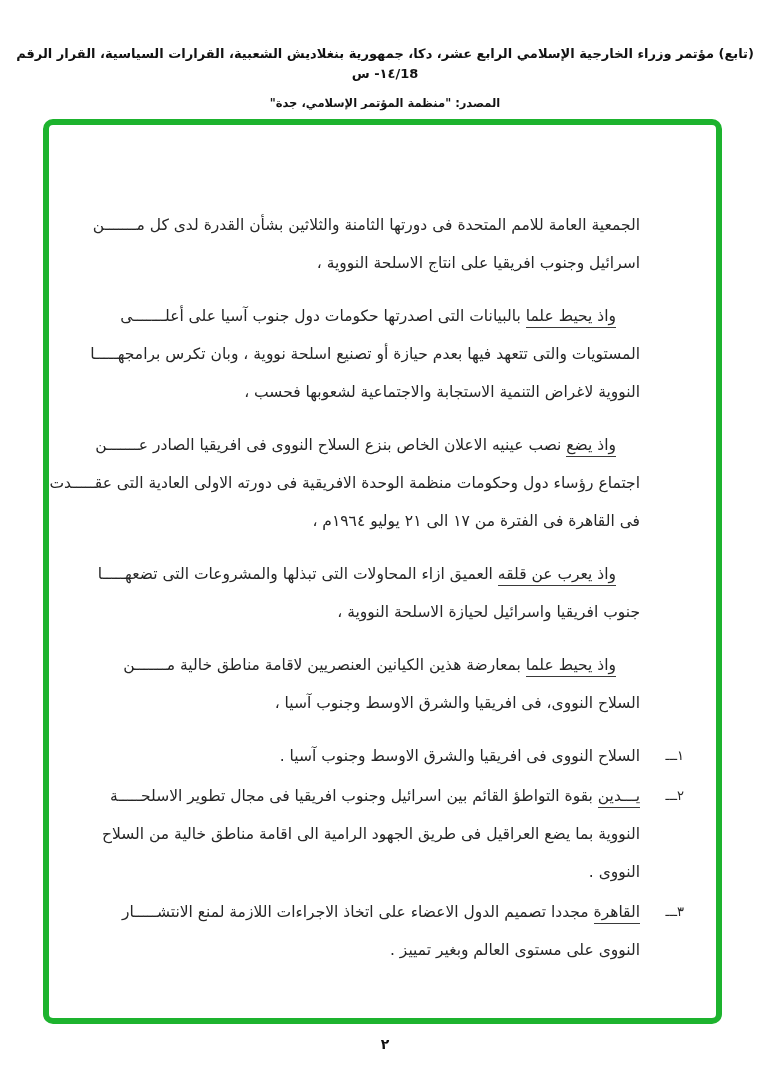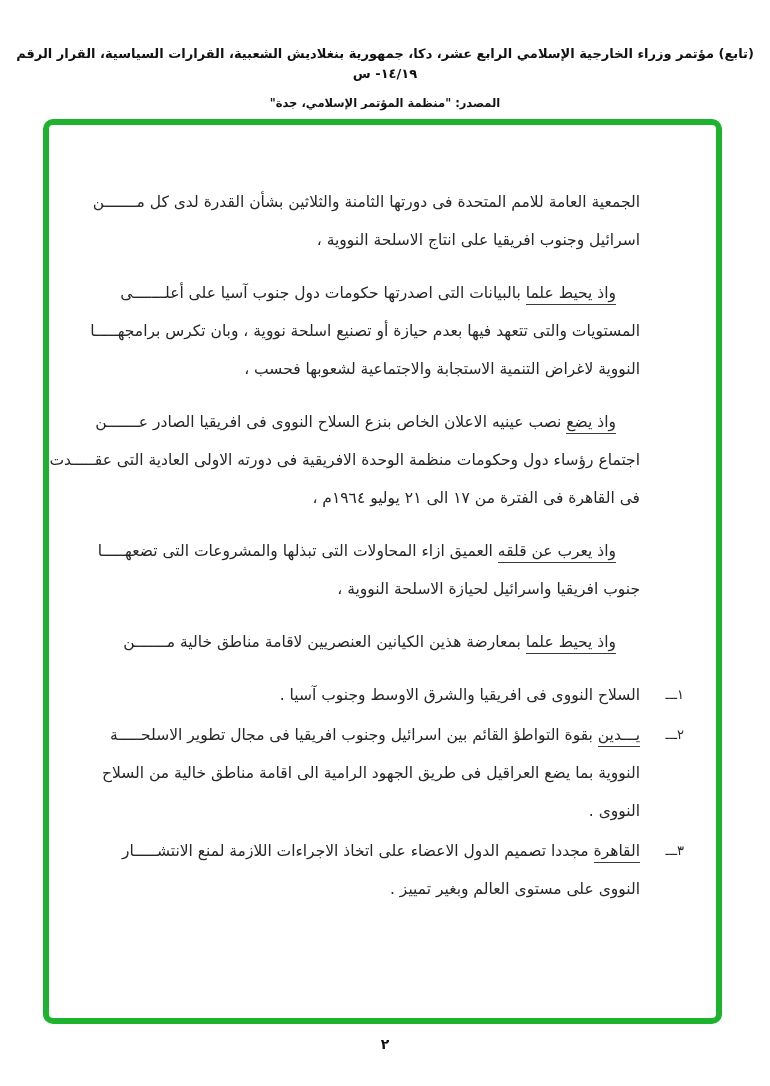"(تابع) مؤتمر وزراء الخارجية الإسلامي" div.header-line1 { text: ١٤/١٩- -> ١٤/18- }
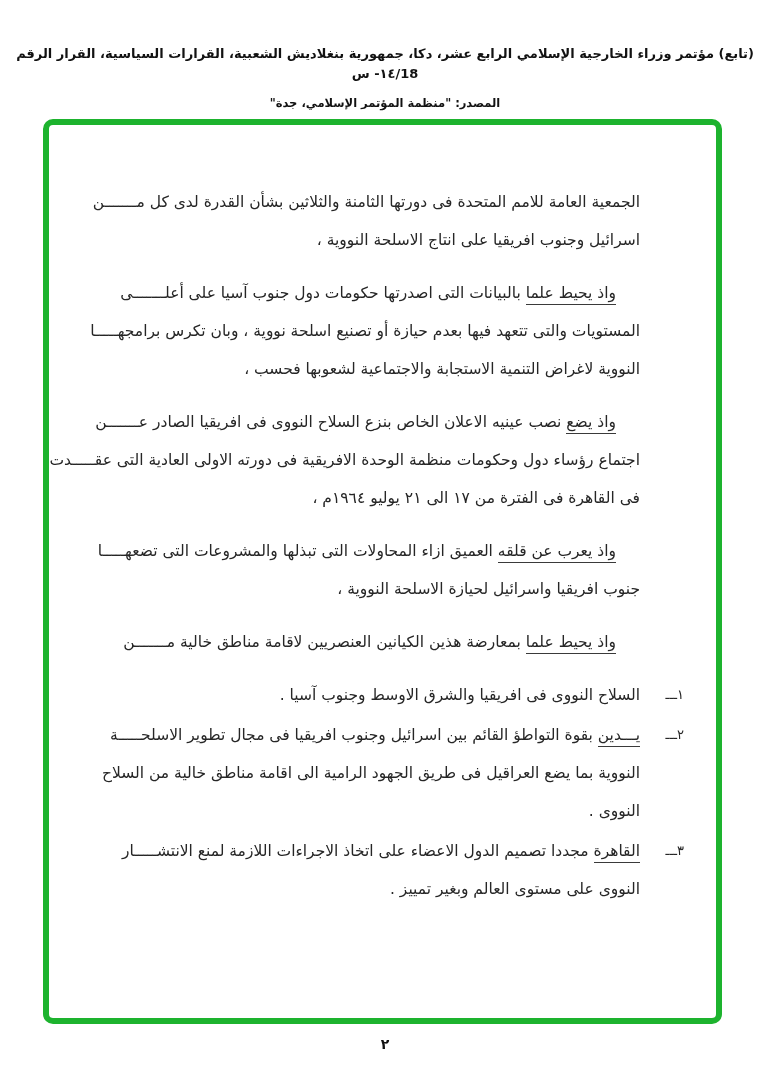"الجمعية العامة للامم المتحدة فى" .doc { padding: 58px 32px 20px 40px -> 81px 32px 20px 40px }
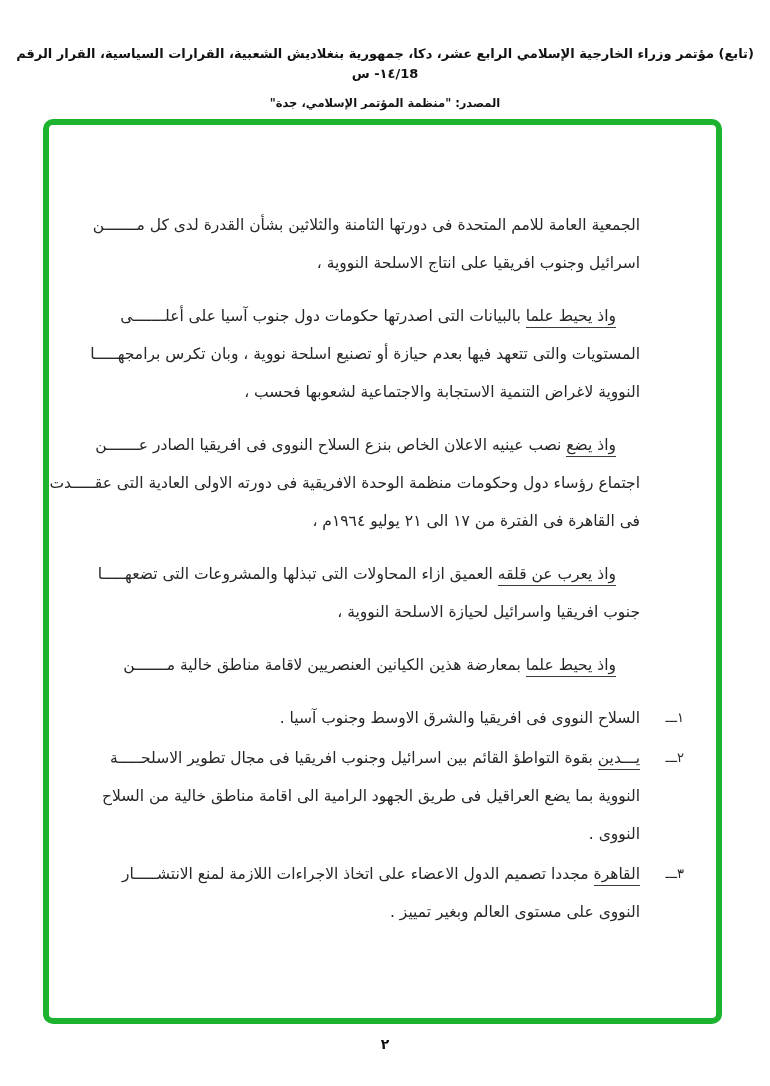"السلاح النووى، فى افريقيا والشرق" div.line { html: none -> <div><span>السلاح النووى، فى افريقيا والشرق الاوسط وجنوب آسيا ،</span></div> }
